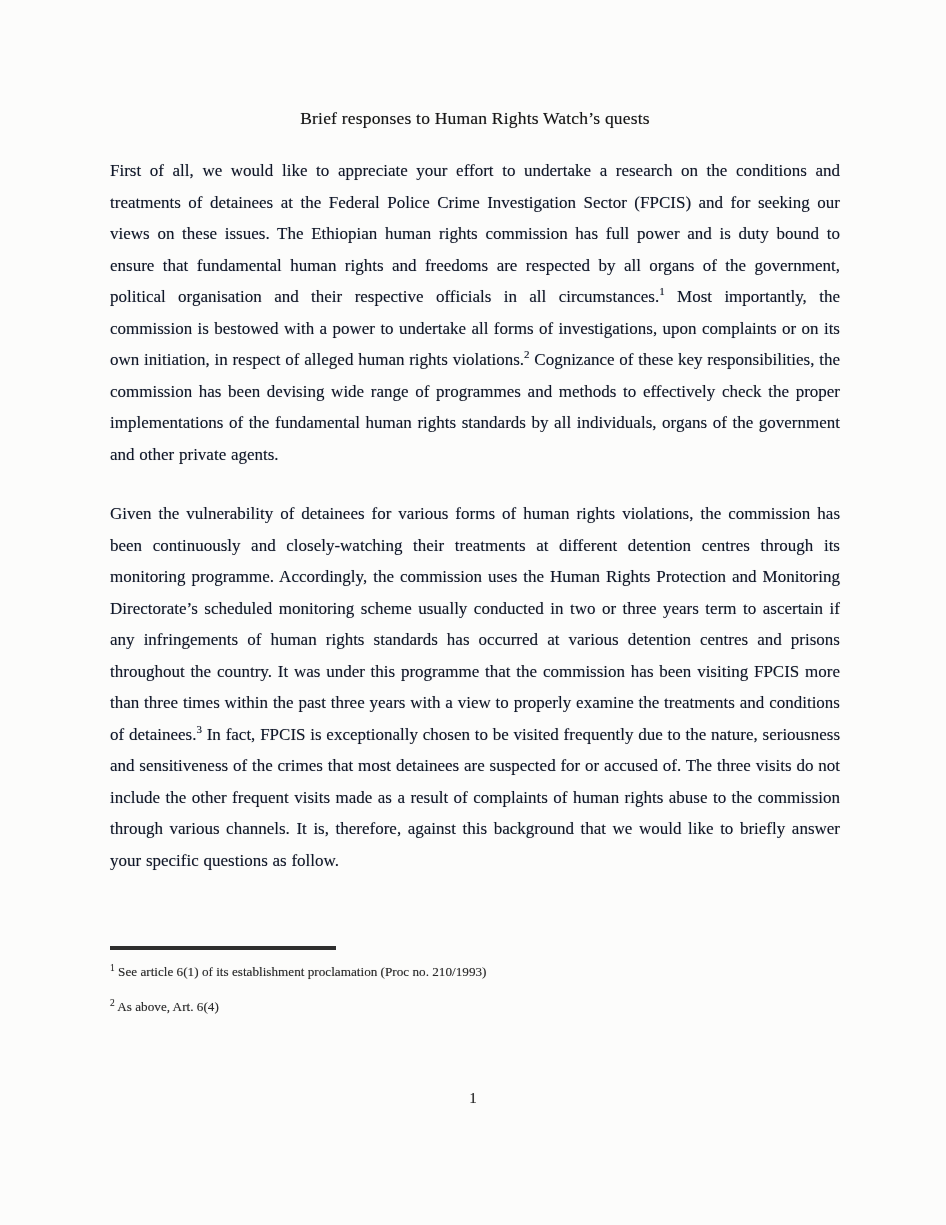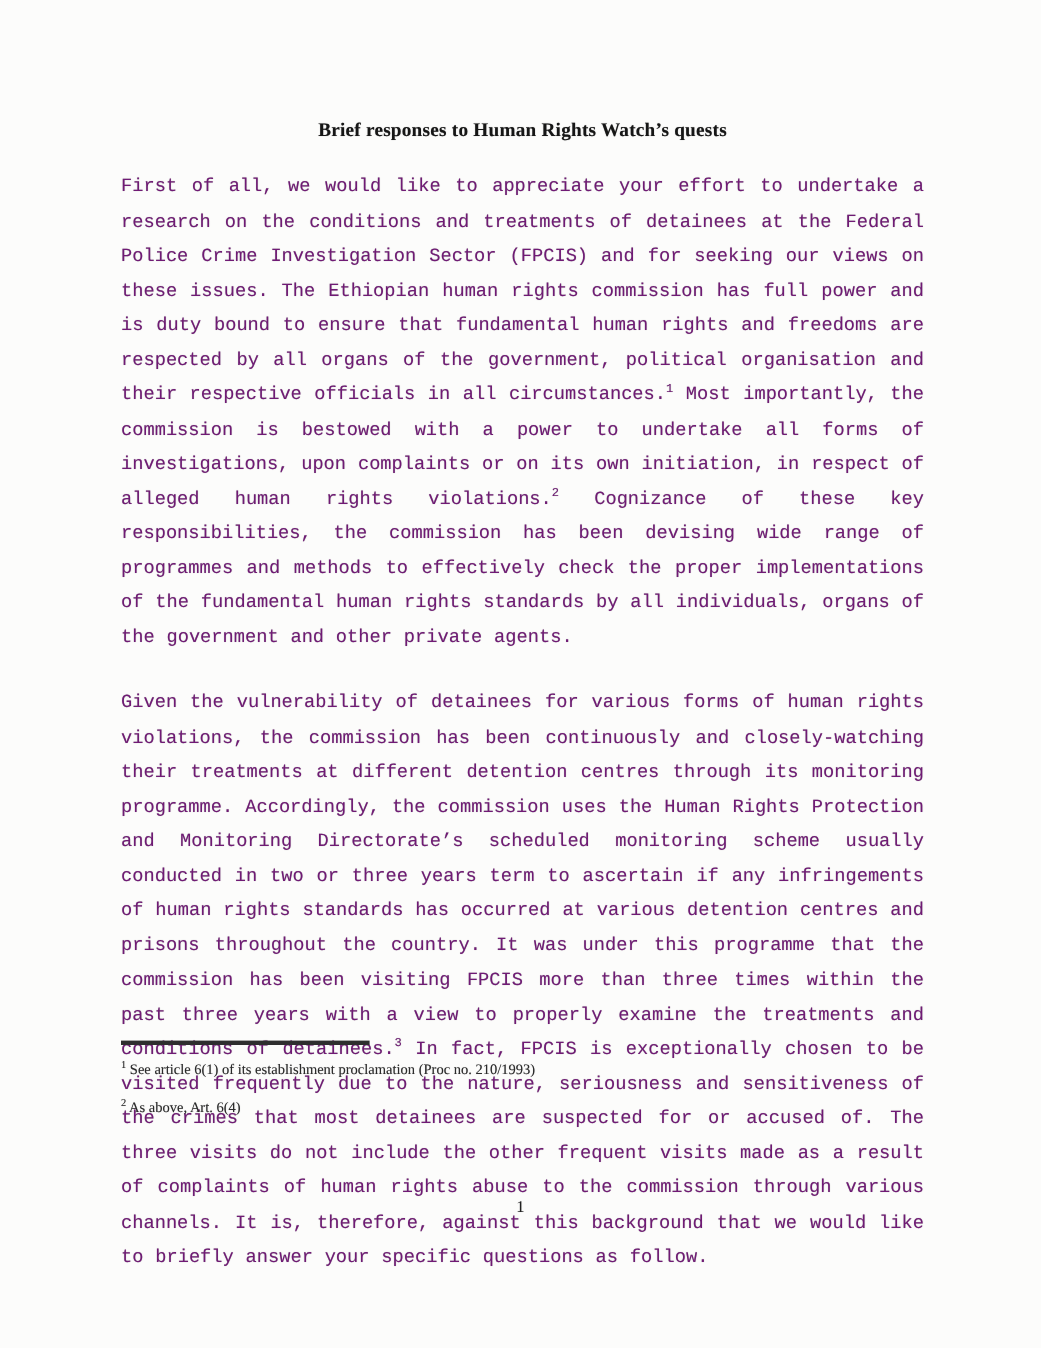"Brief responses to Human Rights" .title { font-weight: bold -> normal }
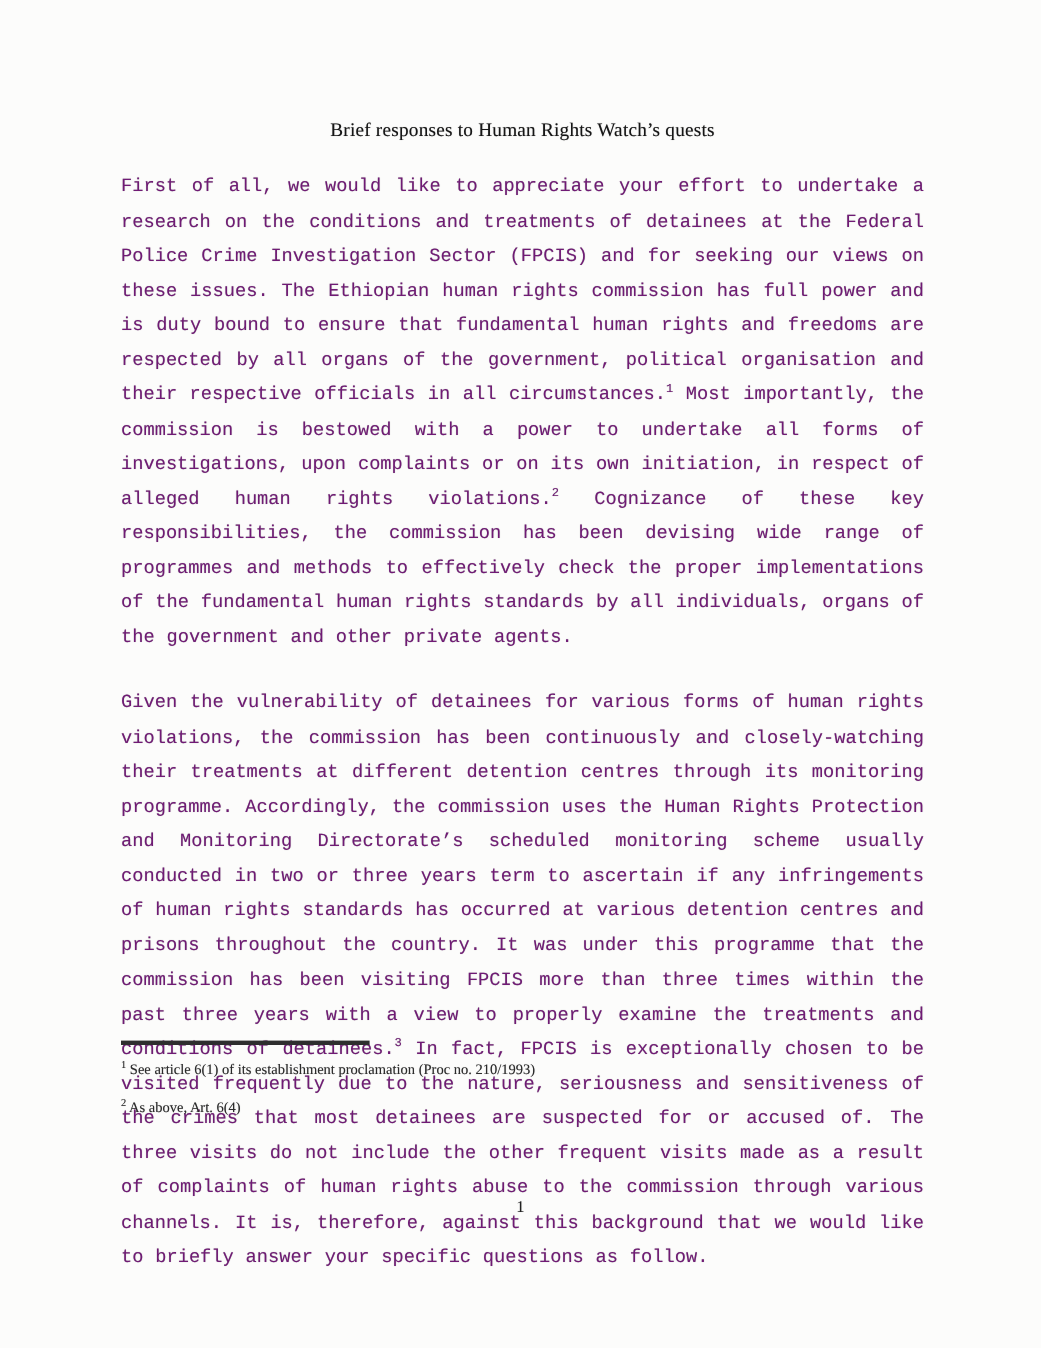"First of all, we would" .body-para { color: #701a75 -> #0f172a; font-family: Liberation Mono, monospace -> none }
